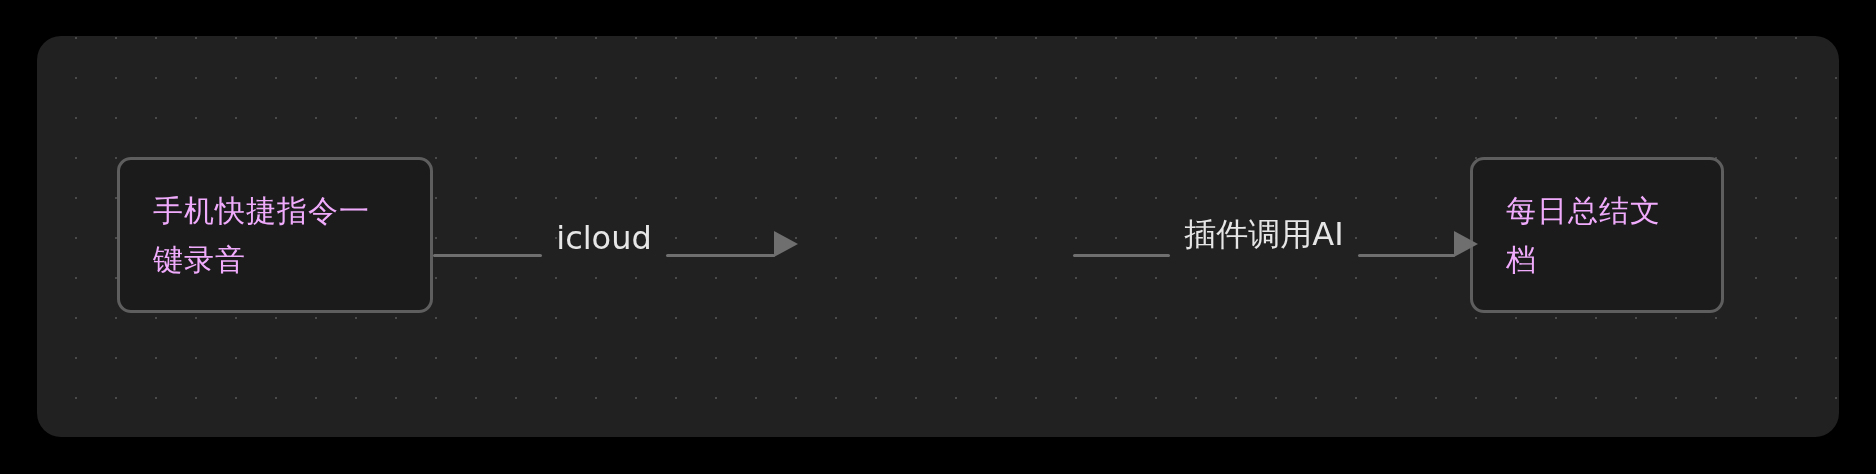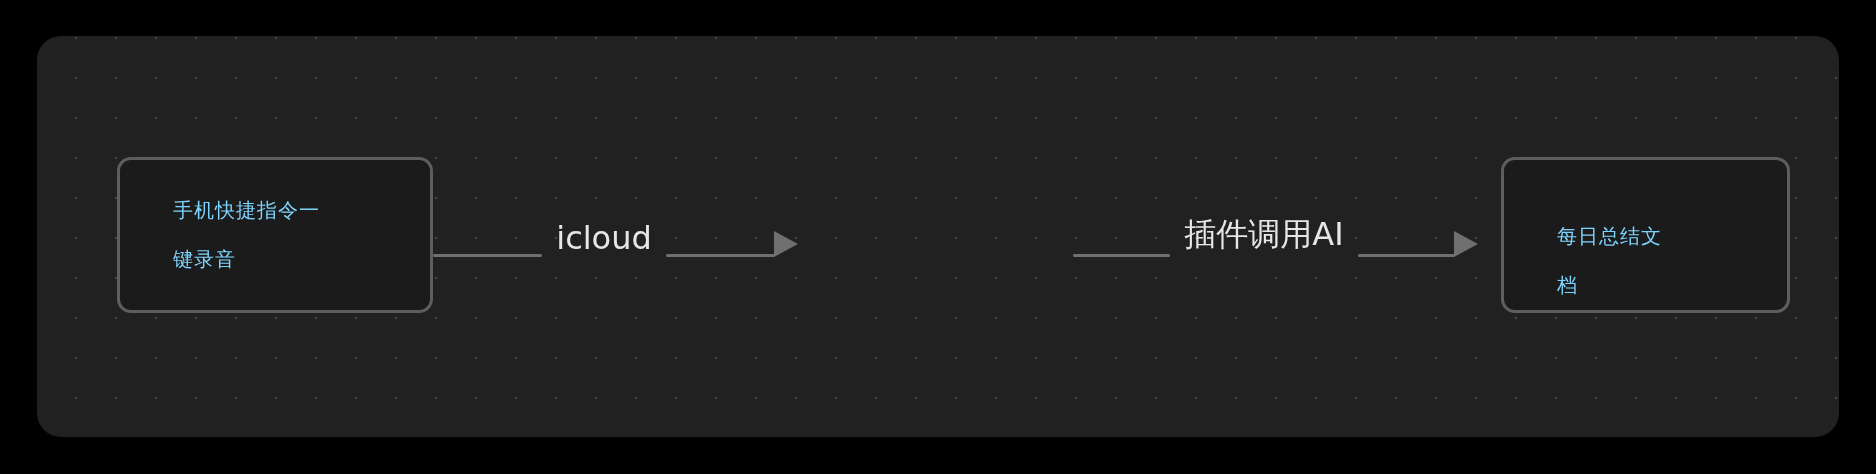"手机快捷指令一" .node-label { color: #7dd3fc -> #f0abfc; font-size: 20px -> 30px; margin-left: 20px -> none }
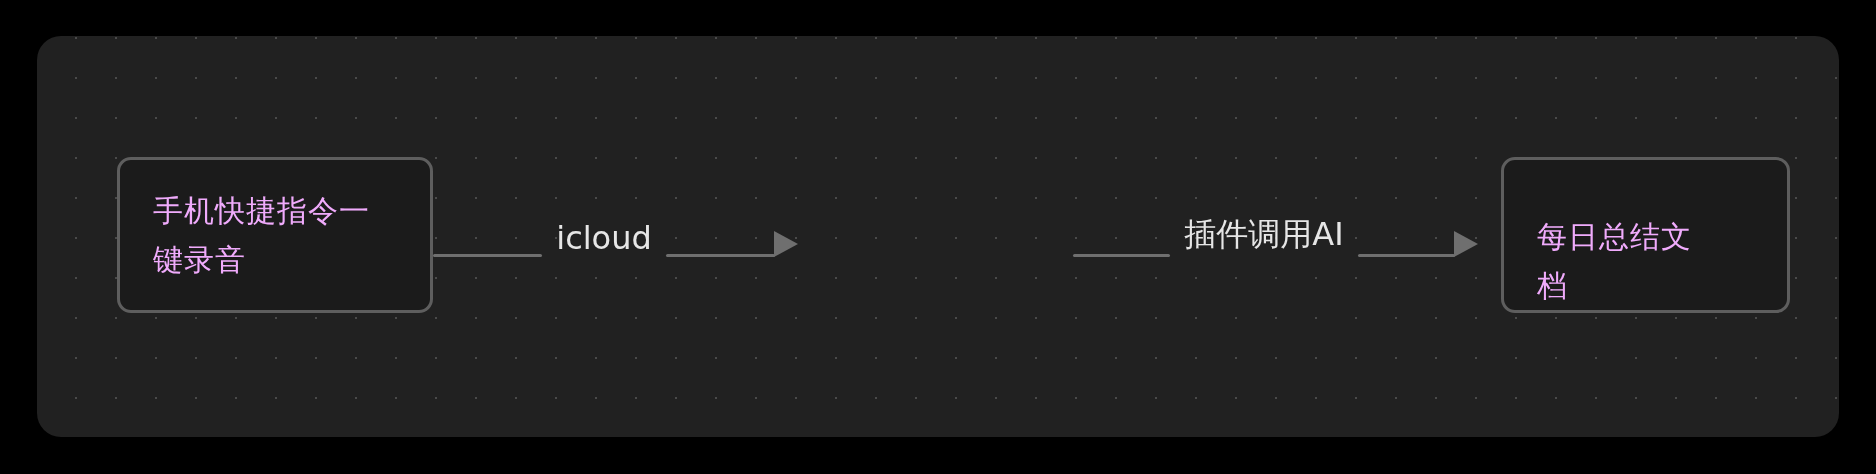"每日总结文" .node-3 { align-items: flex-end -> none; left: 1464px -> 1433px; width: 289px -> 254px }
